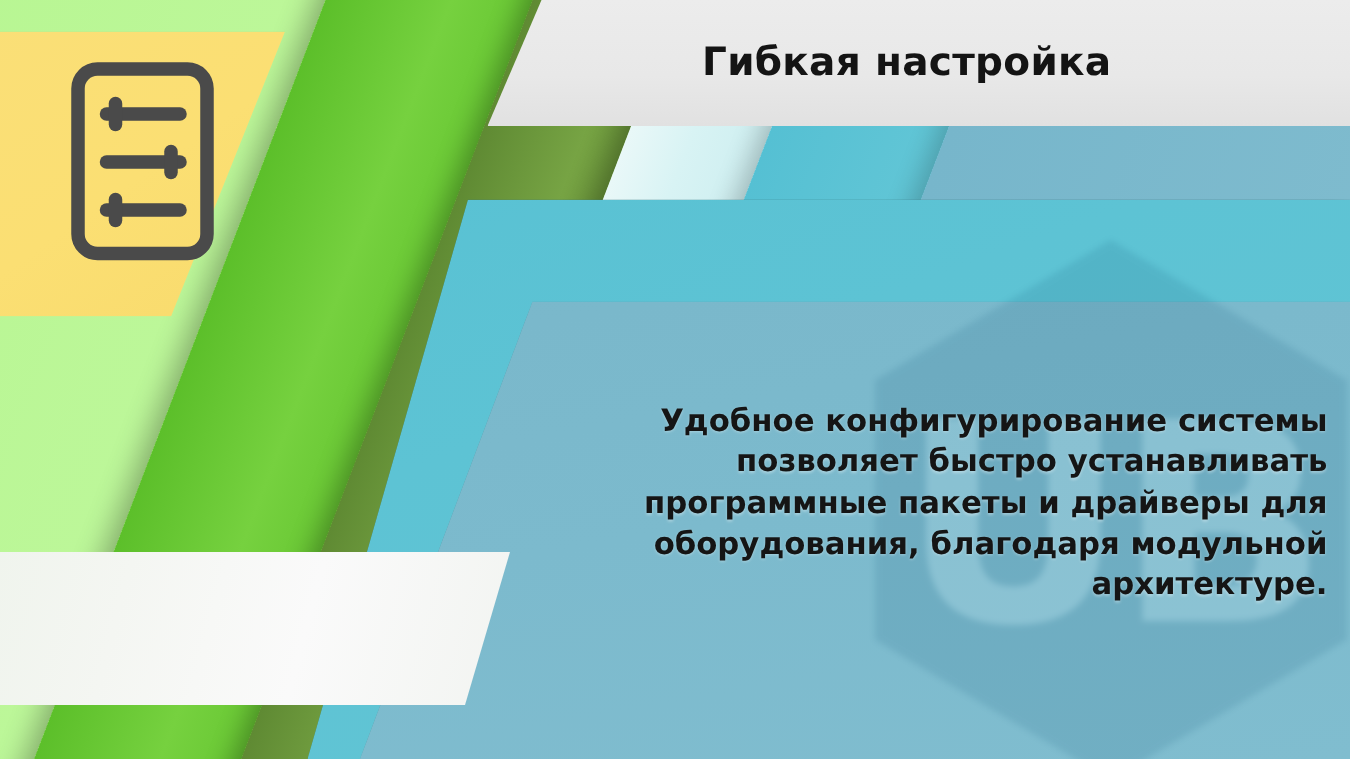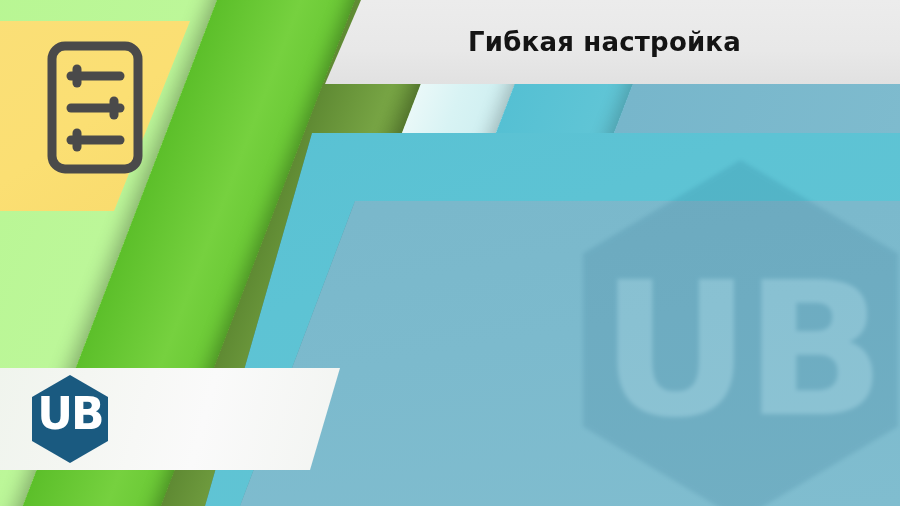"Удобное конфигурирование системы" div.body-text { html: none -> <div>Удобное конфигурирование системы позволяет быстро устанавливать программные пакеты и драйверы для оборудования, благодаря модульной архитектуре.</div> }
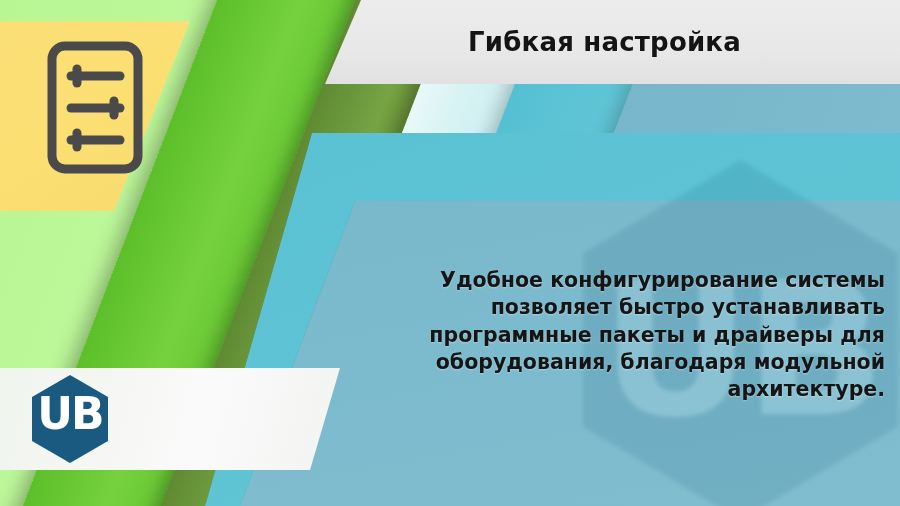"UB" div.hexlogo { html: <div> <div></div> <div>UB</div> </div> -> none }
